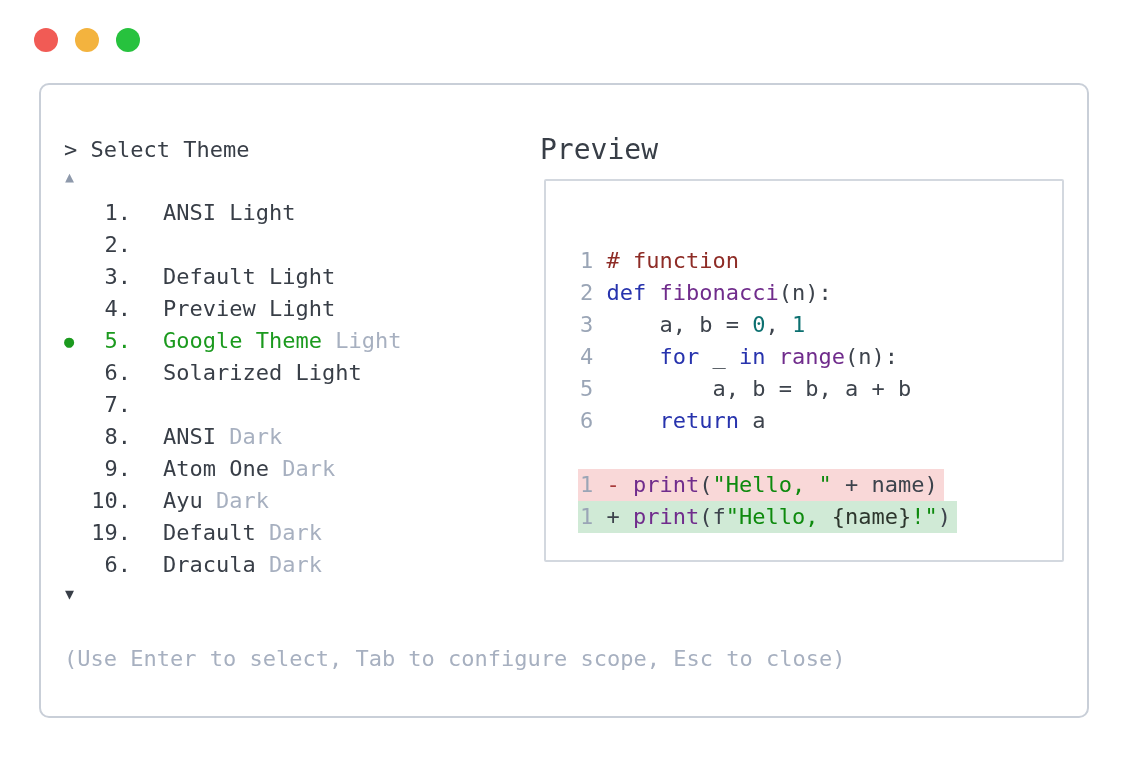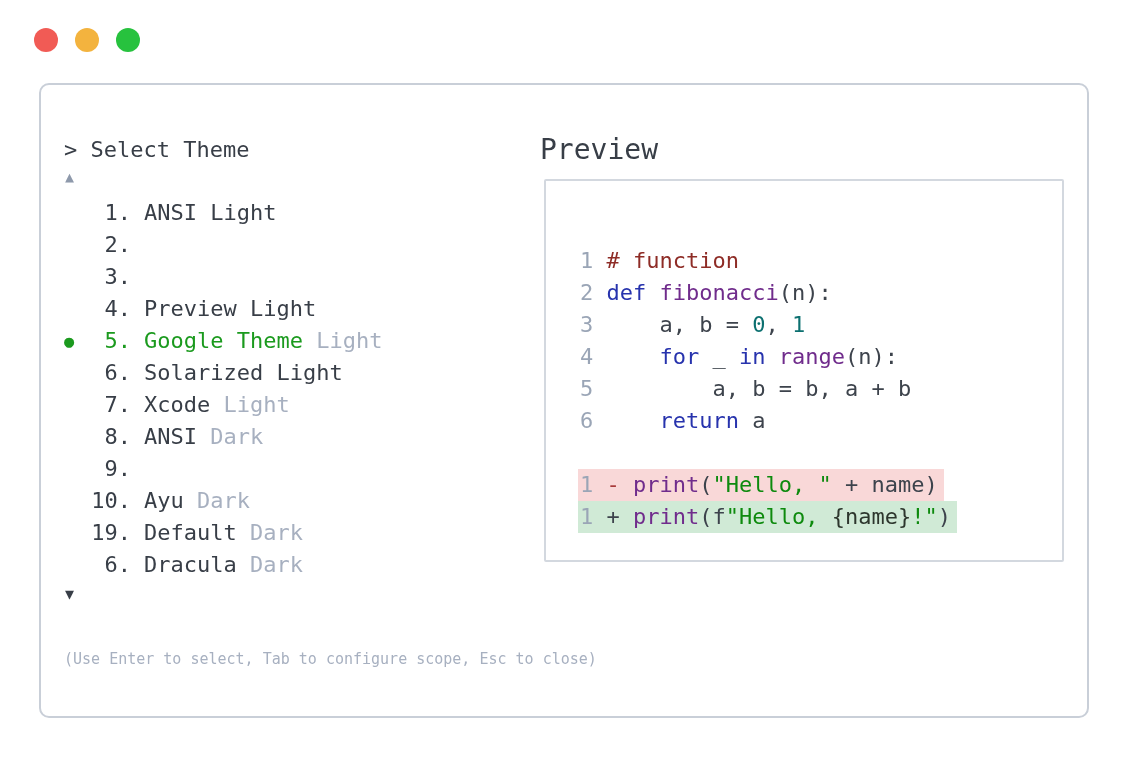"ANSI Light" .lab { margin-left: none -> 19px }
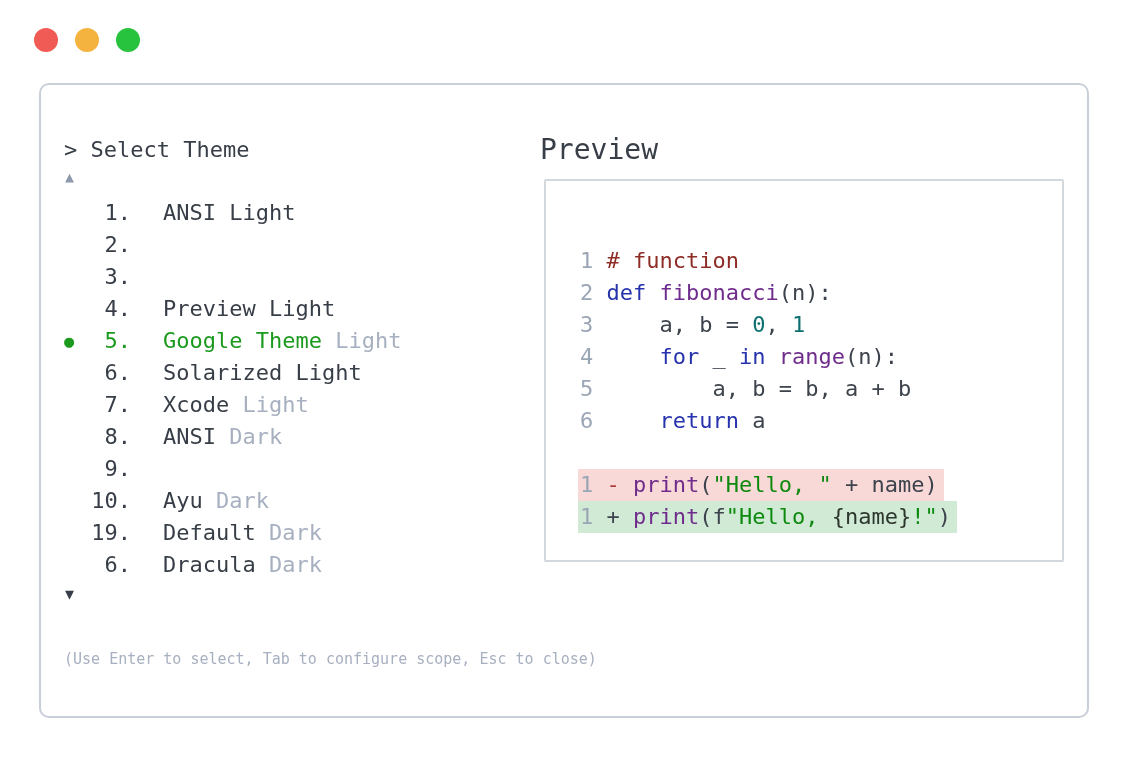"Default Light" span.lab { html: none -> <span><span>Default</span><span> Light</span></span> }
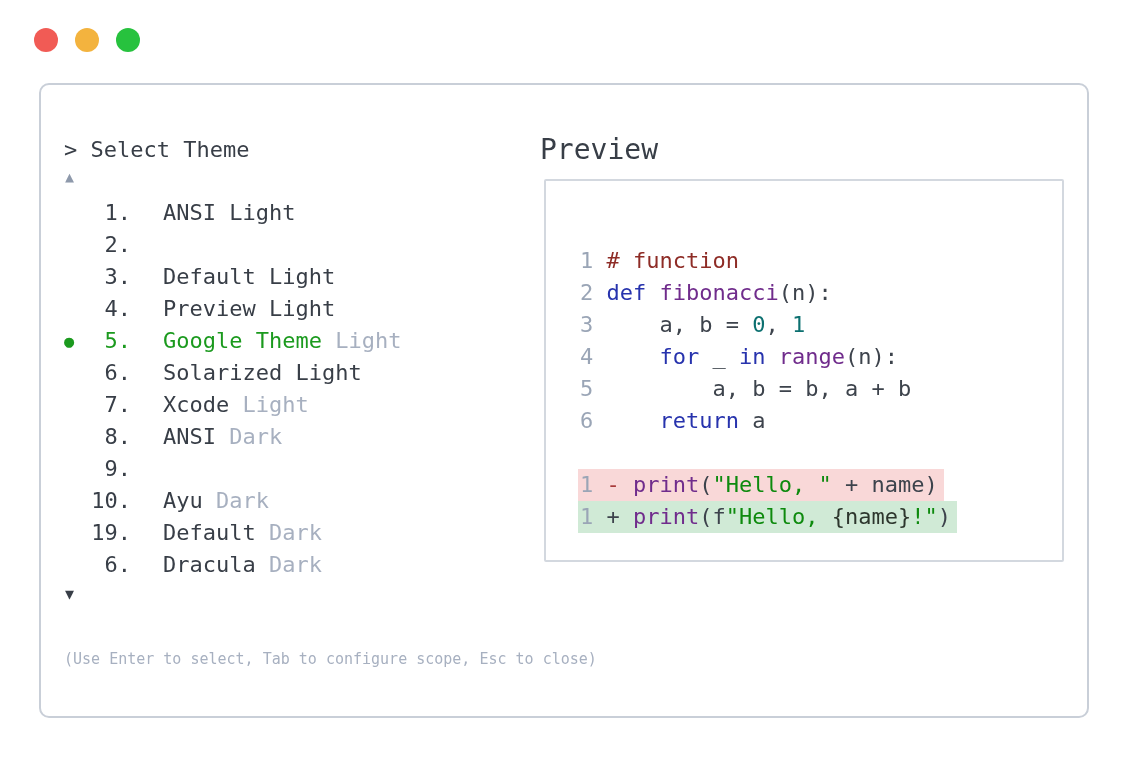"Xcode Light" span.lab { html: <span><span>Xcode</span><span> Light</span></span> -> none }
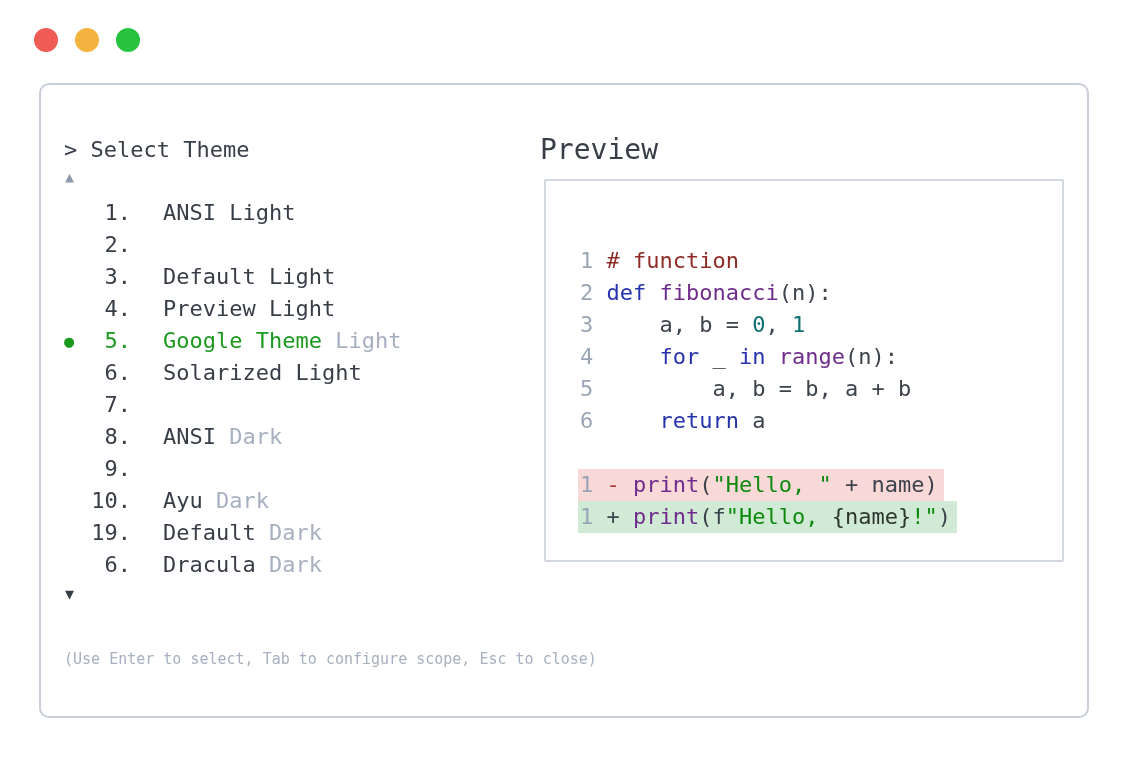"Atom One Dark" span.lab { html: none -> <span><span>Atom One</span><span> Dark</span></span> }
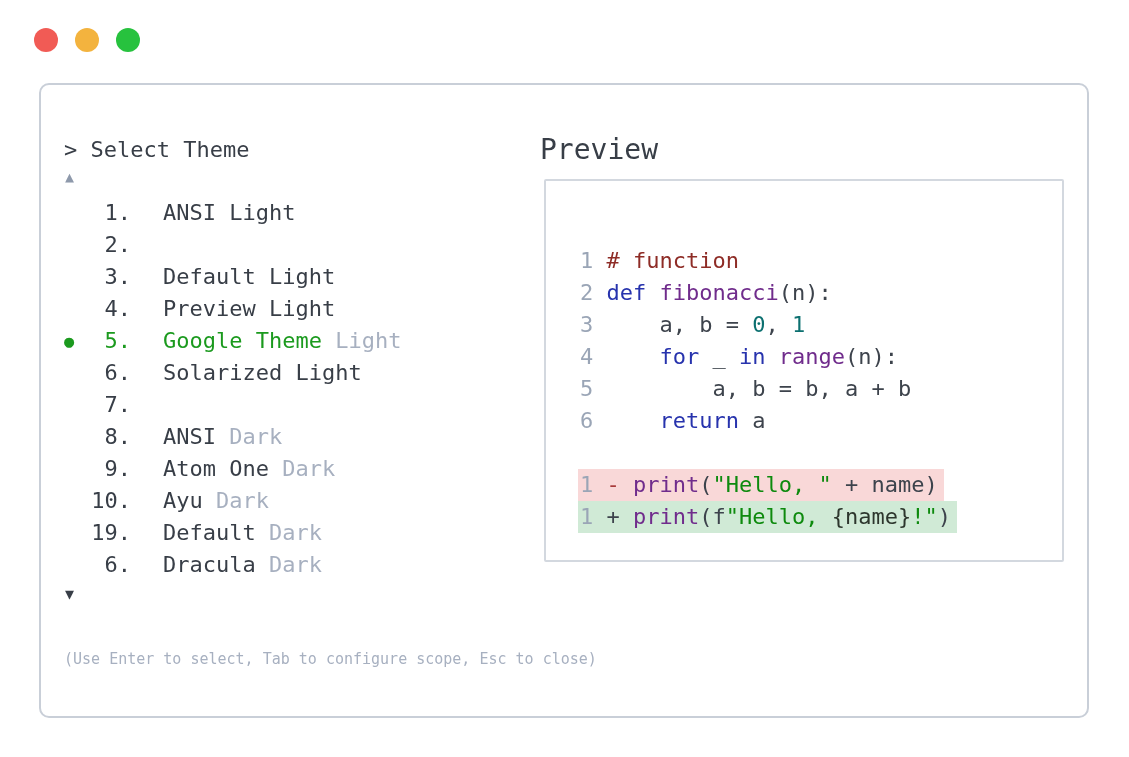"(Use Enter to select, Tab" .help { font-size: 15px -> 22px }
